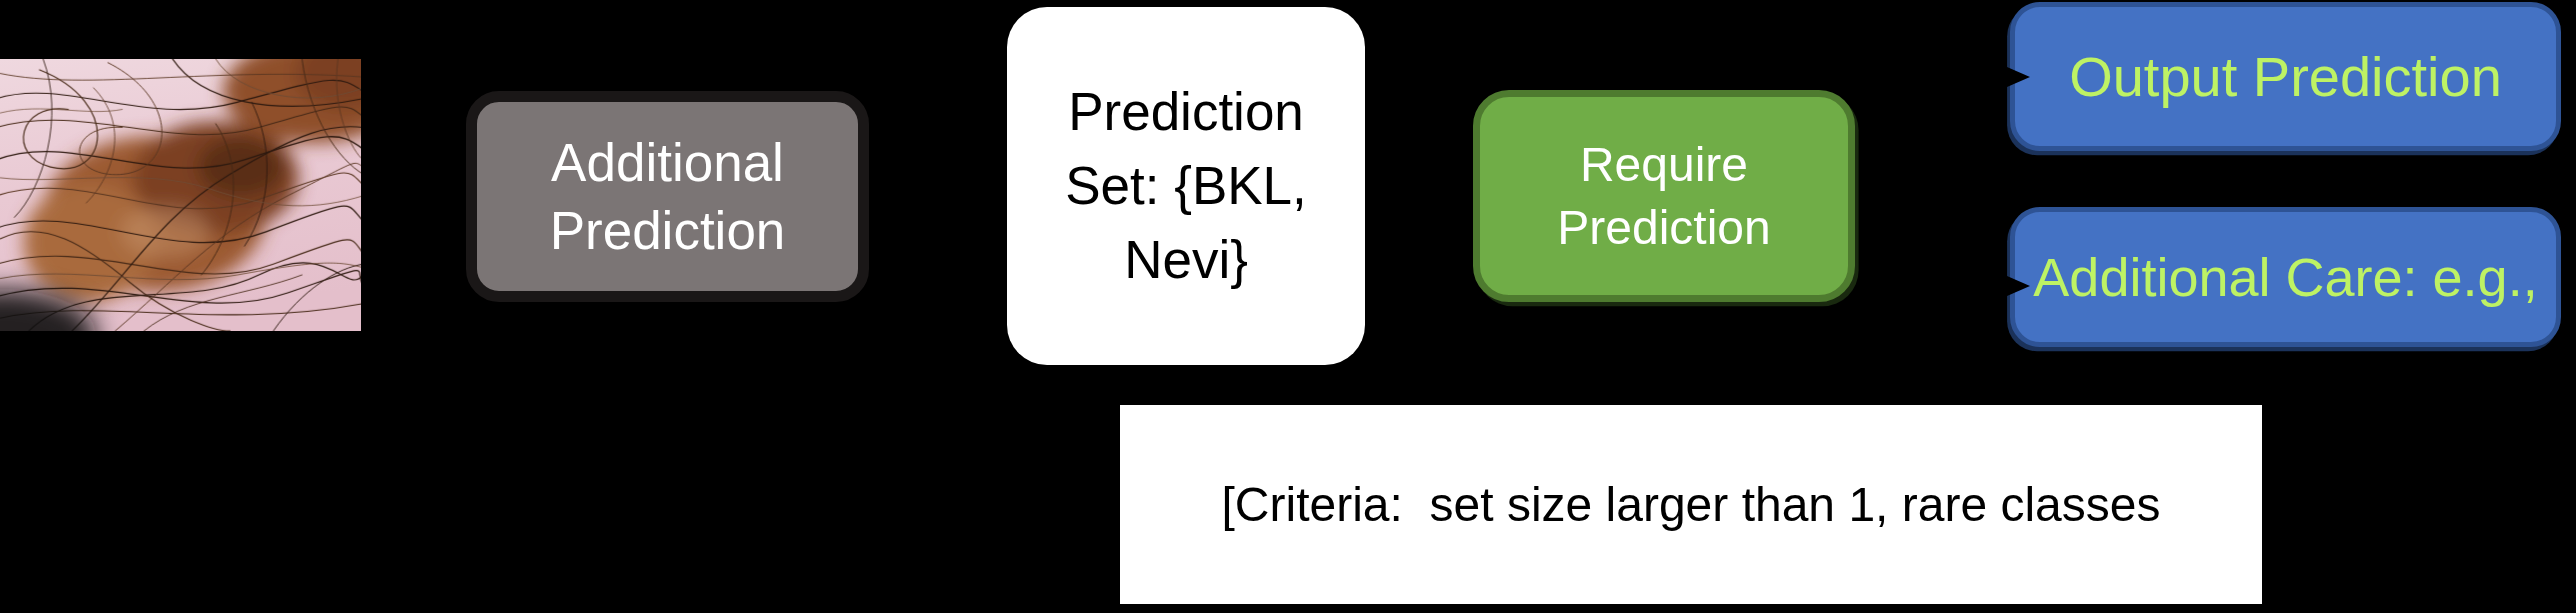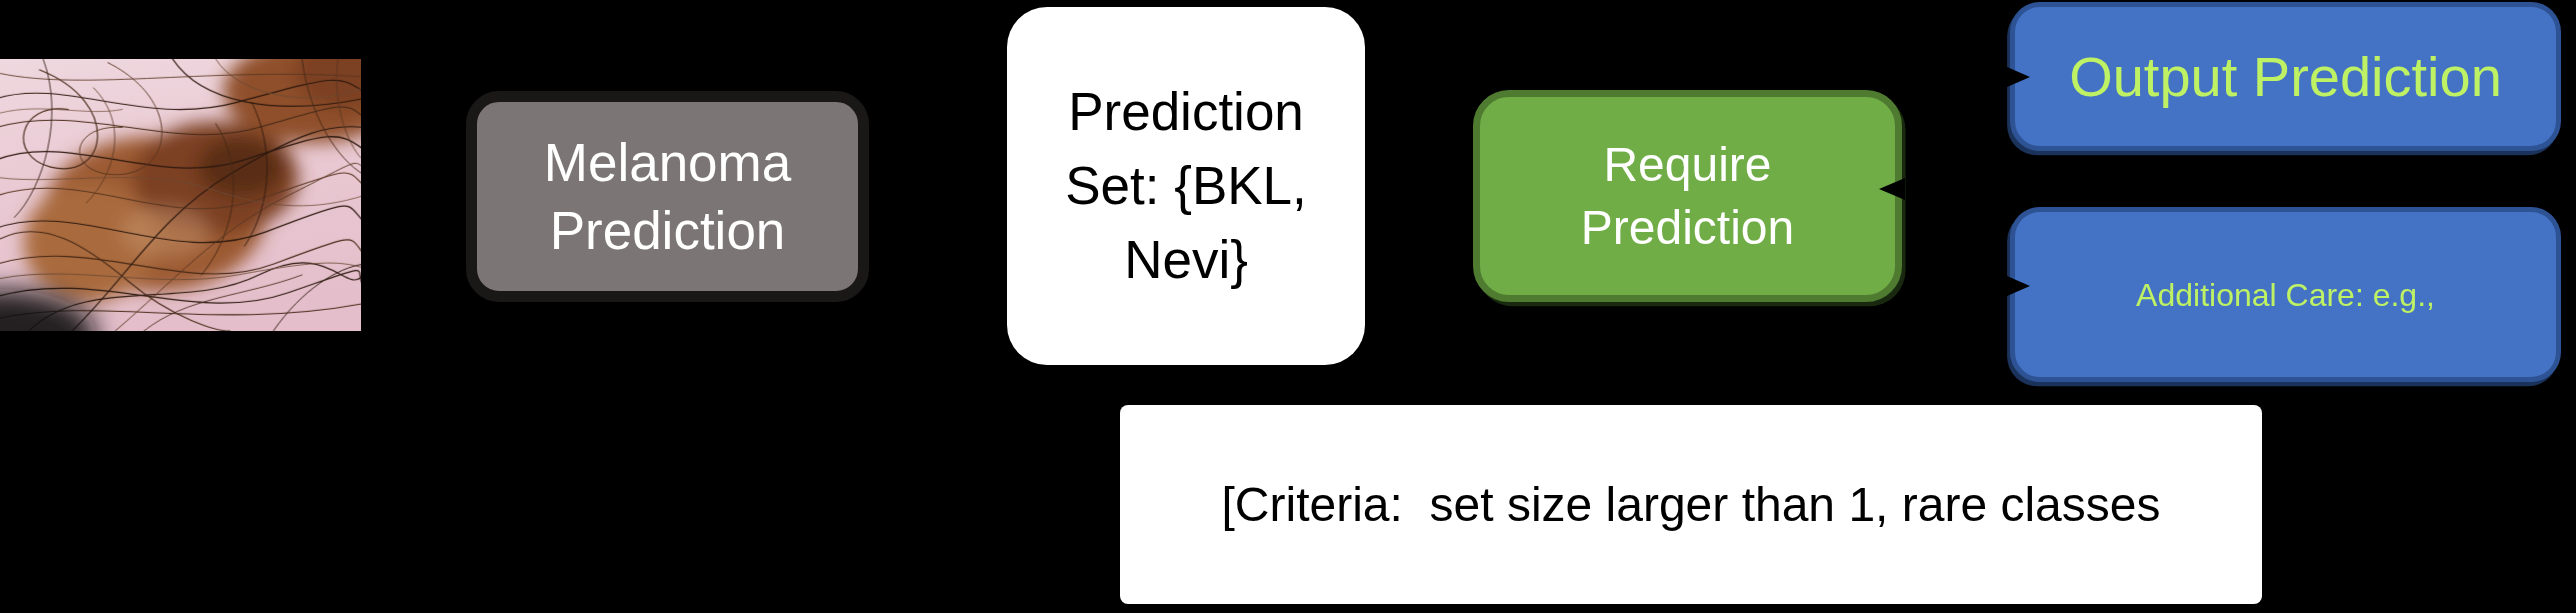"Melanoma" span.line { text: Melanoma -> Additional }
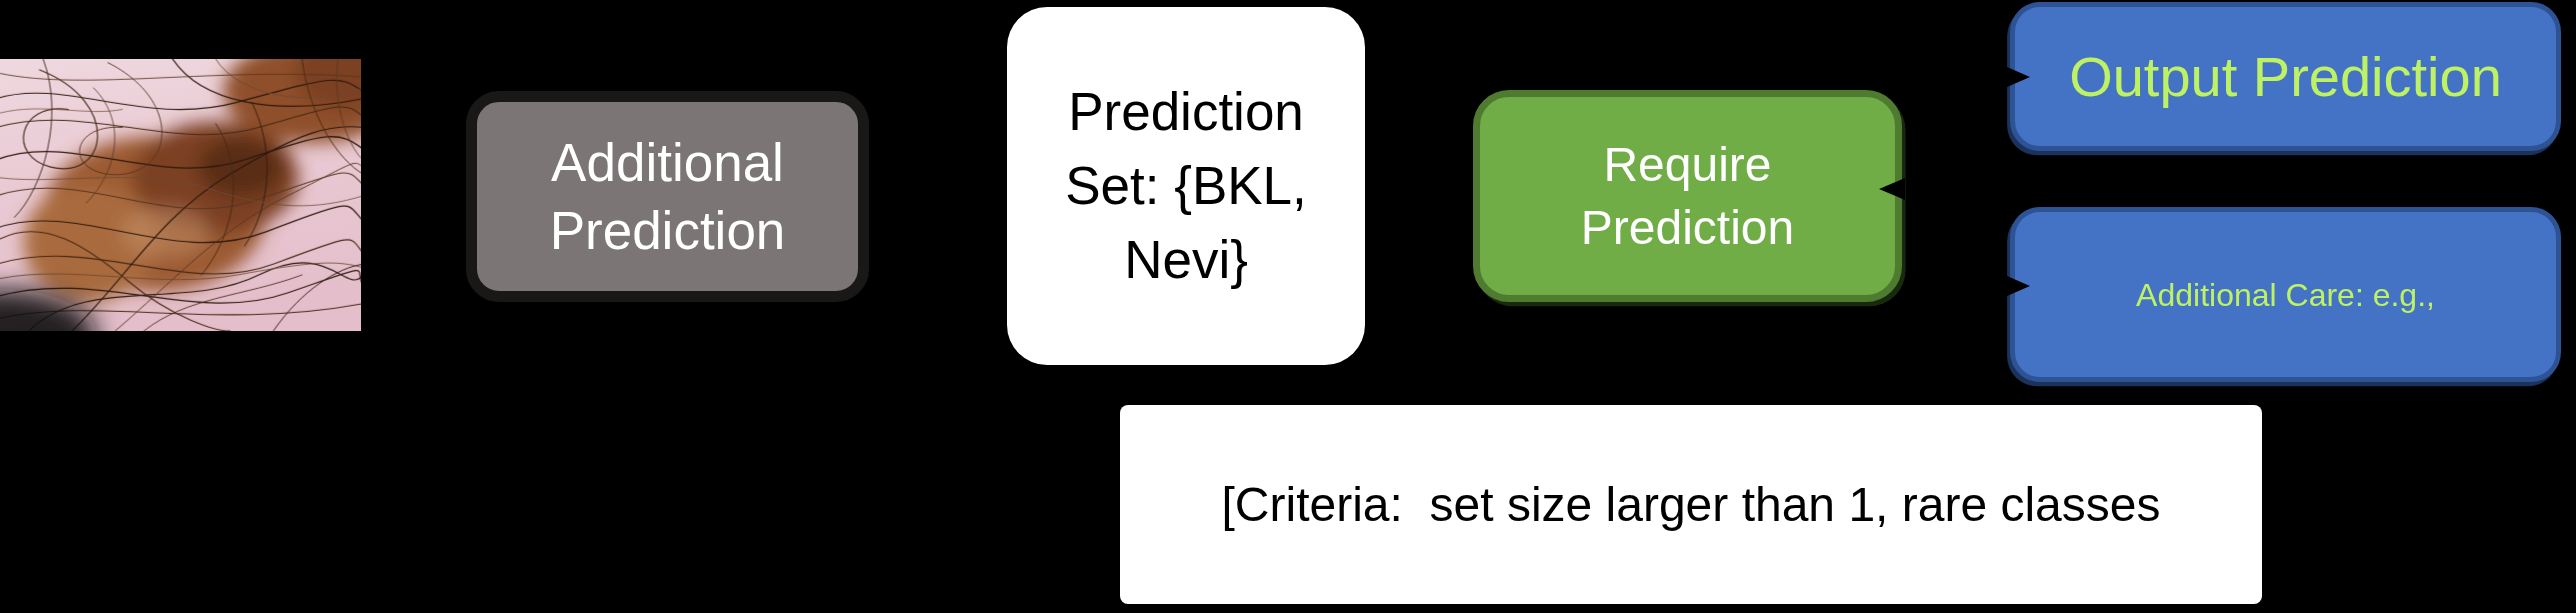"Require" #require-care { width: 429px -> 382px }
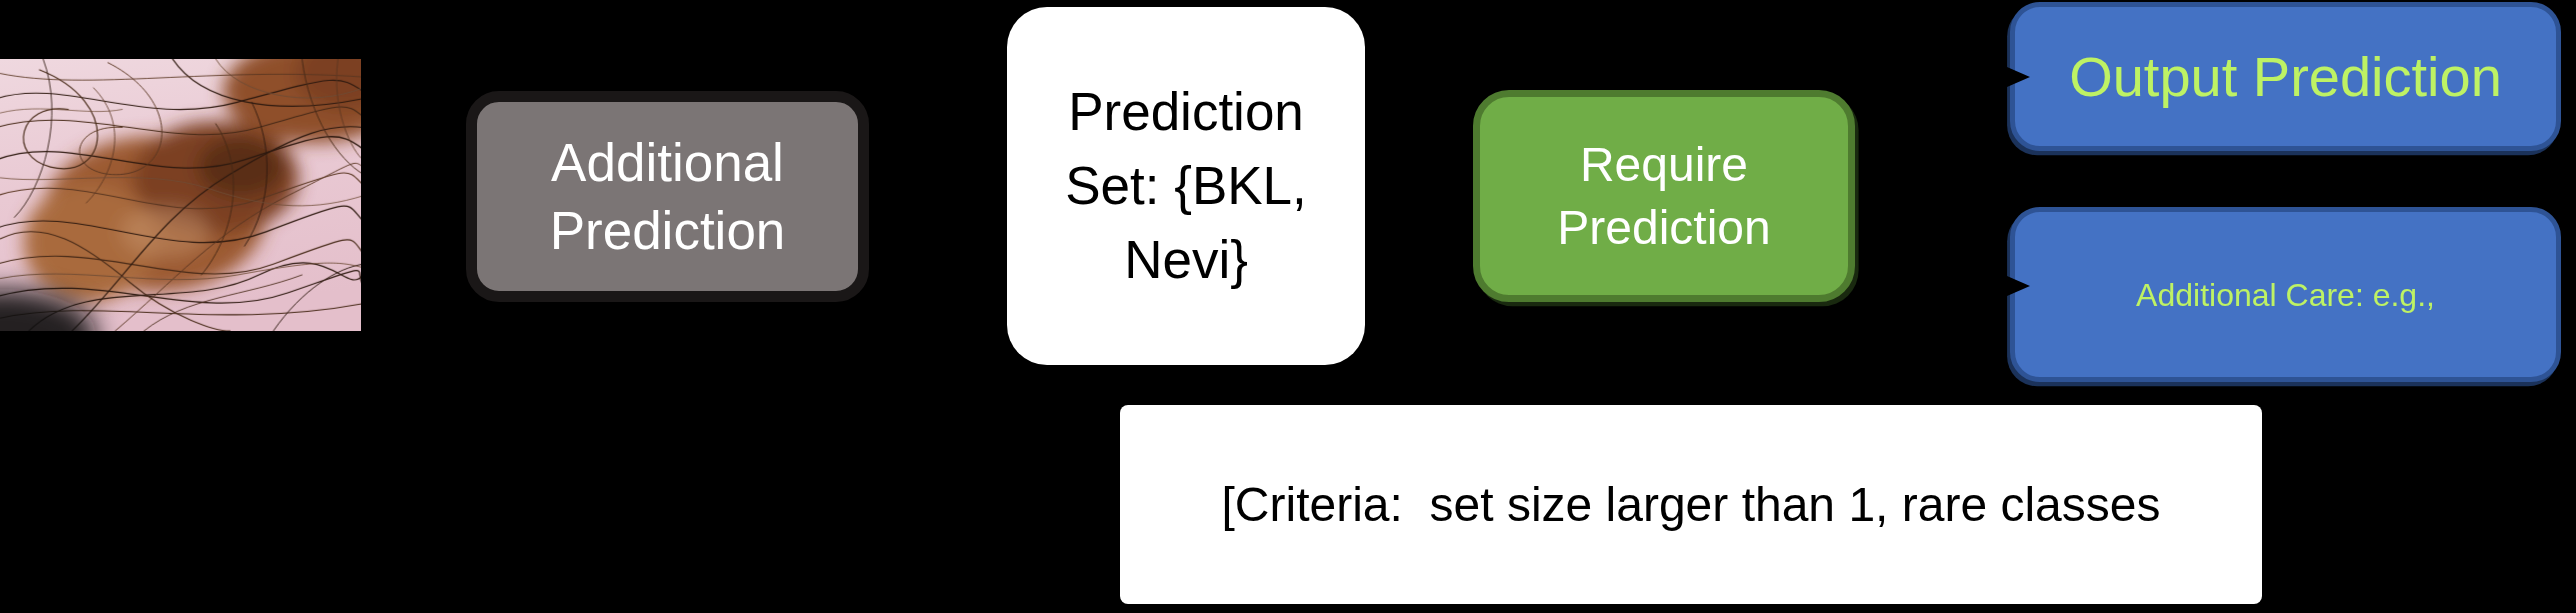"Additional Care: e.g.," #additional-care { font-size: 32px -> 54px; height: 175px -> 140px }
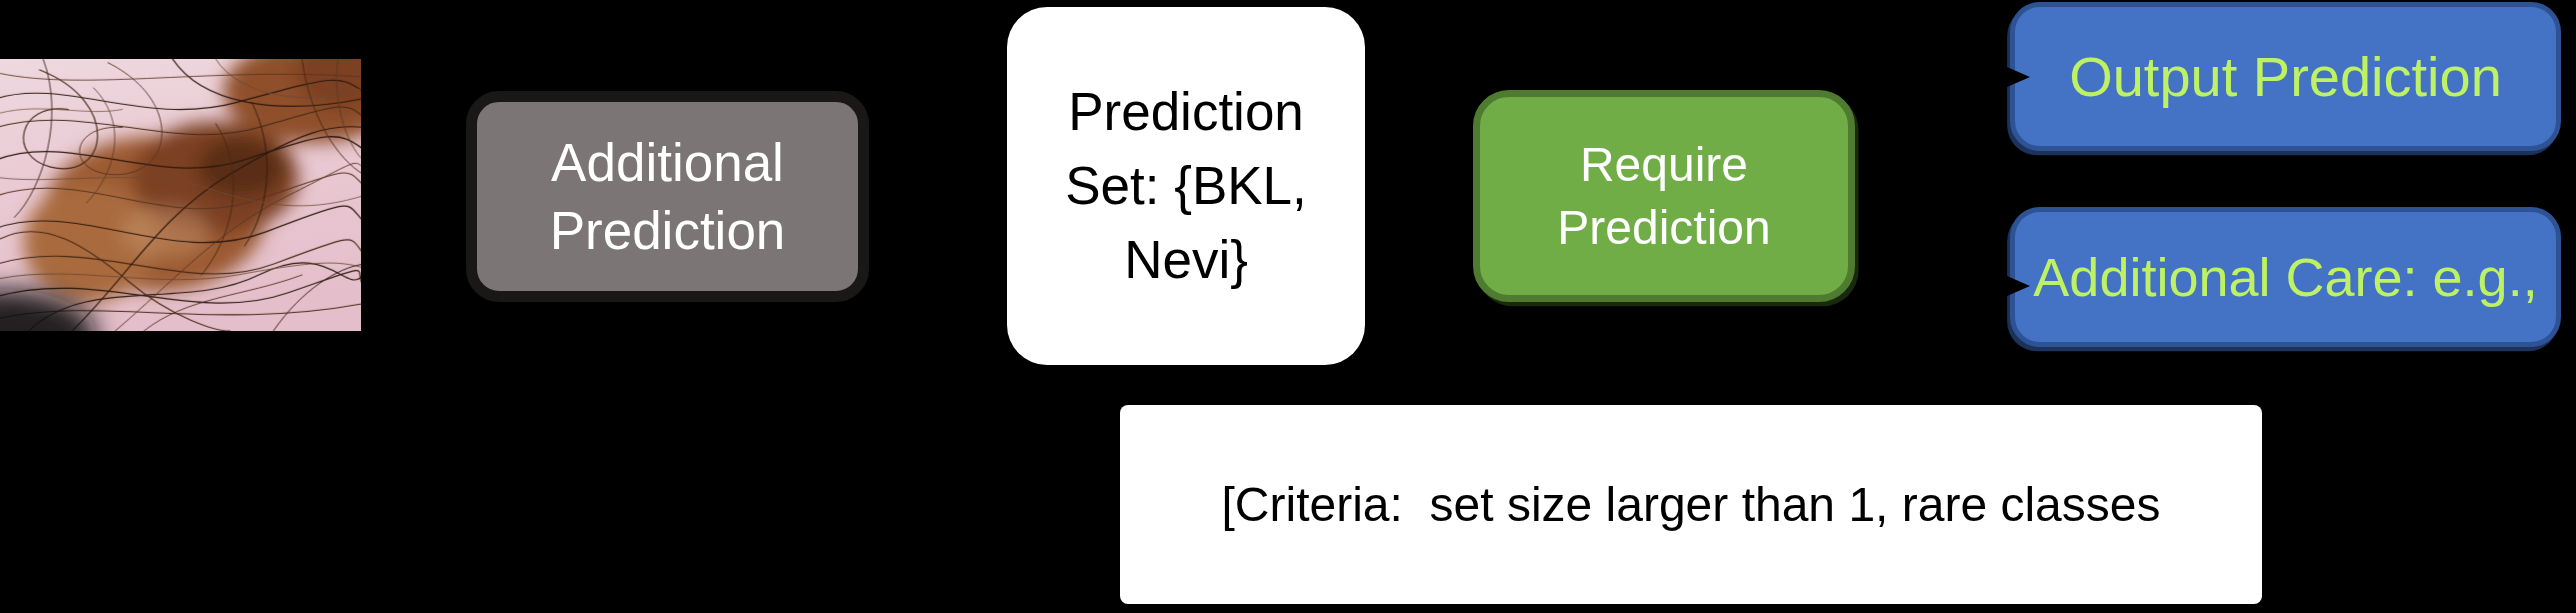"[Criteria: set size larger than" .node { border-radius: 8px -> none }
